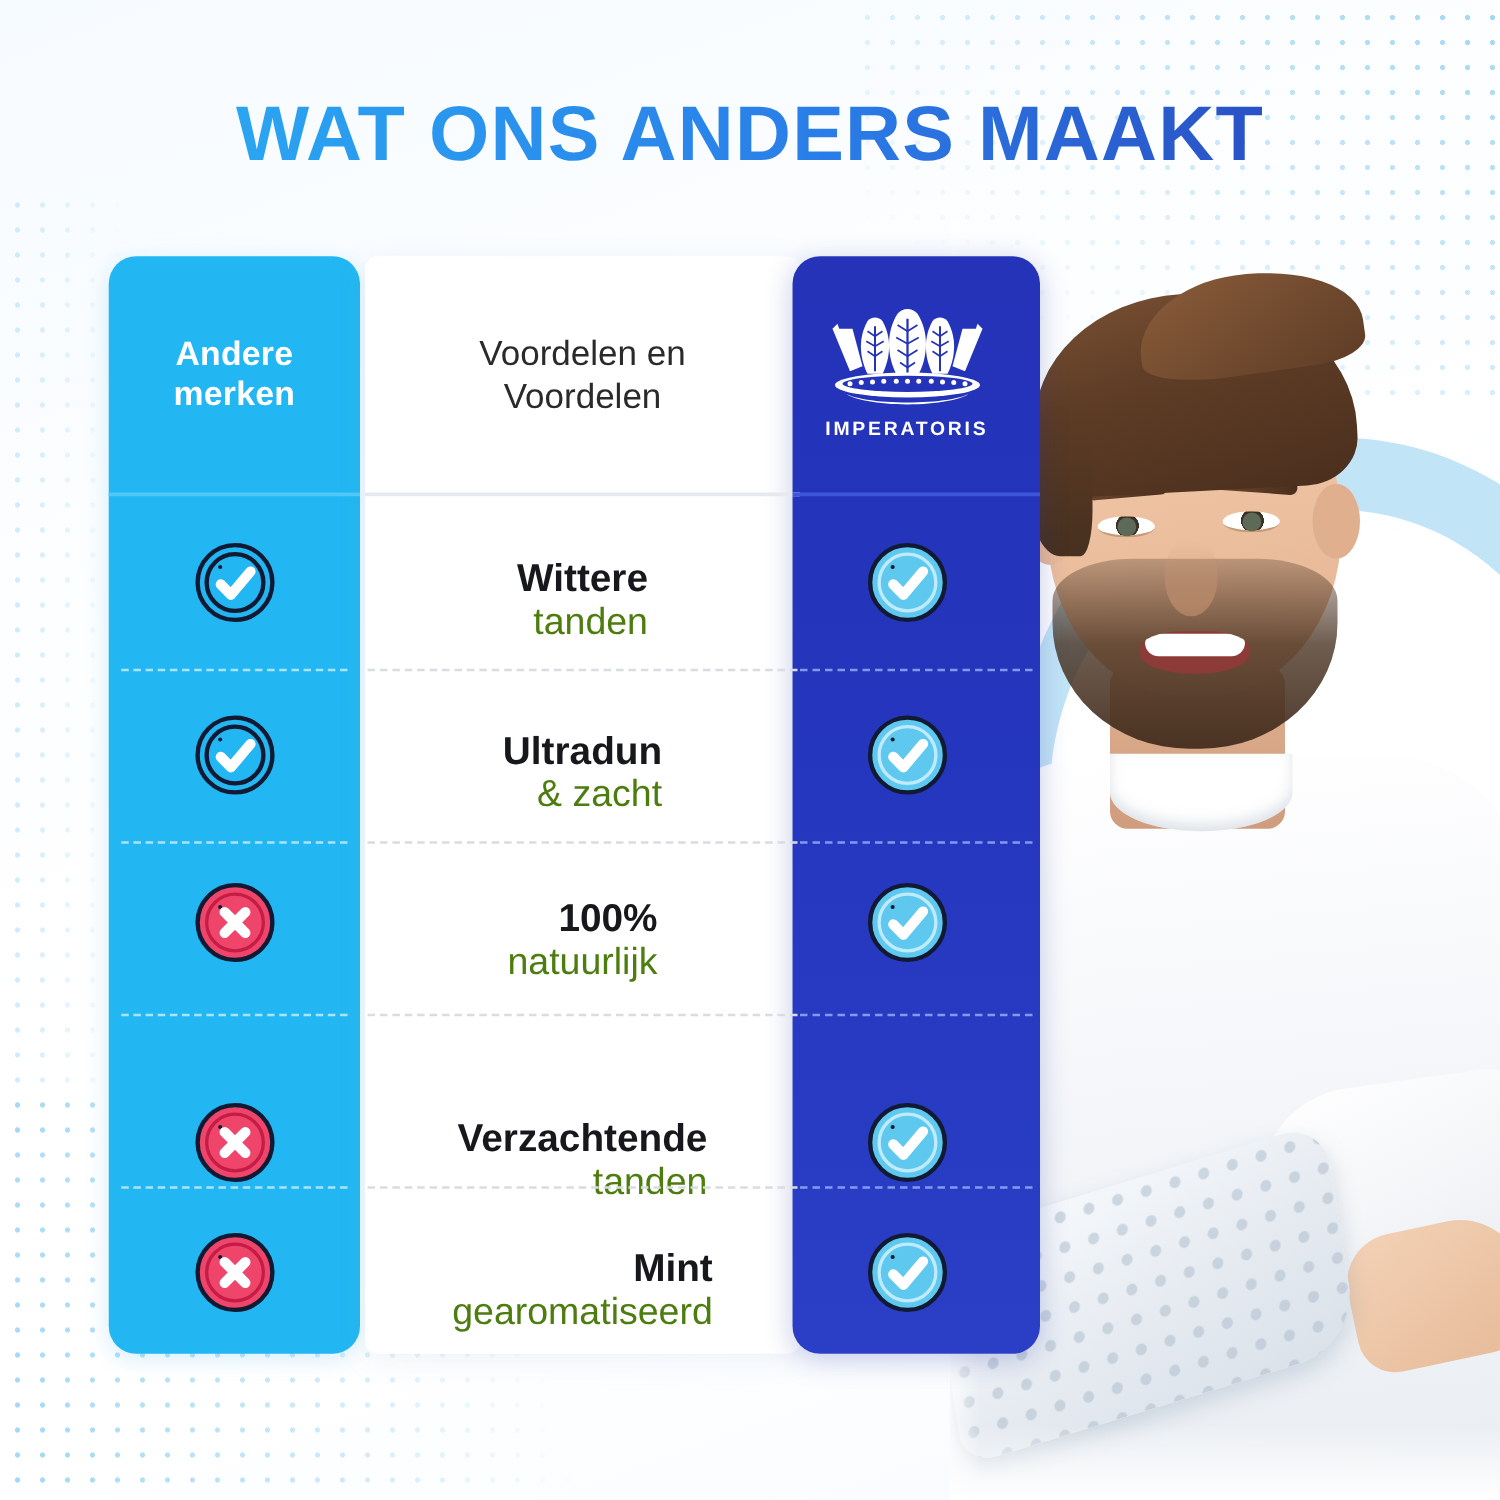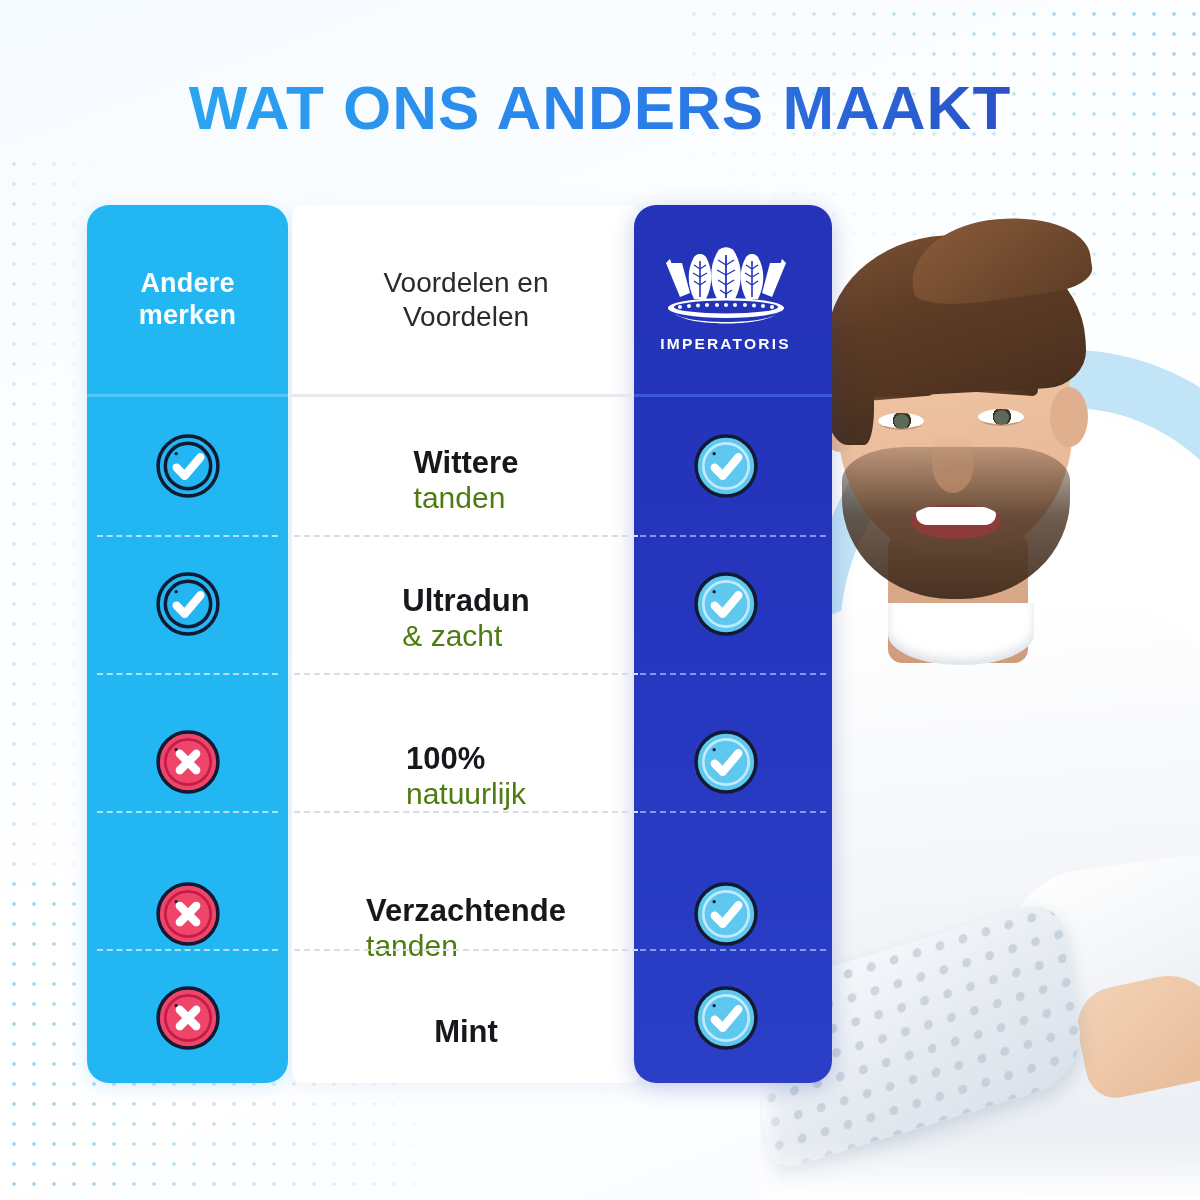"Wittere" .feat-text { text-align: left -> right }
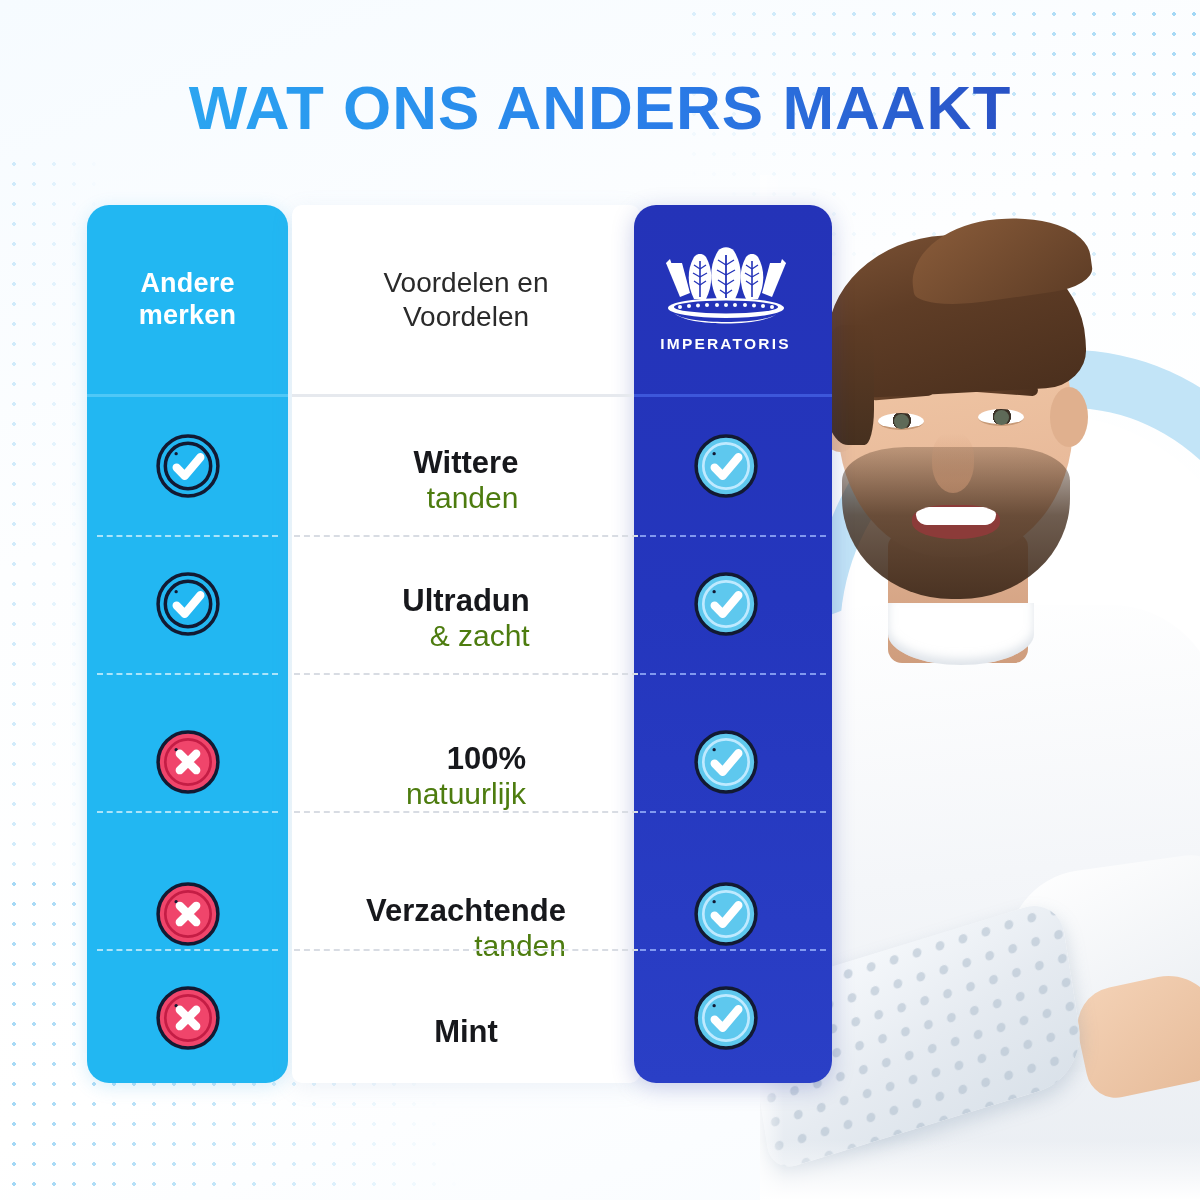"100%" #row-3 { top: 488px -> 464px }
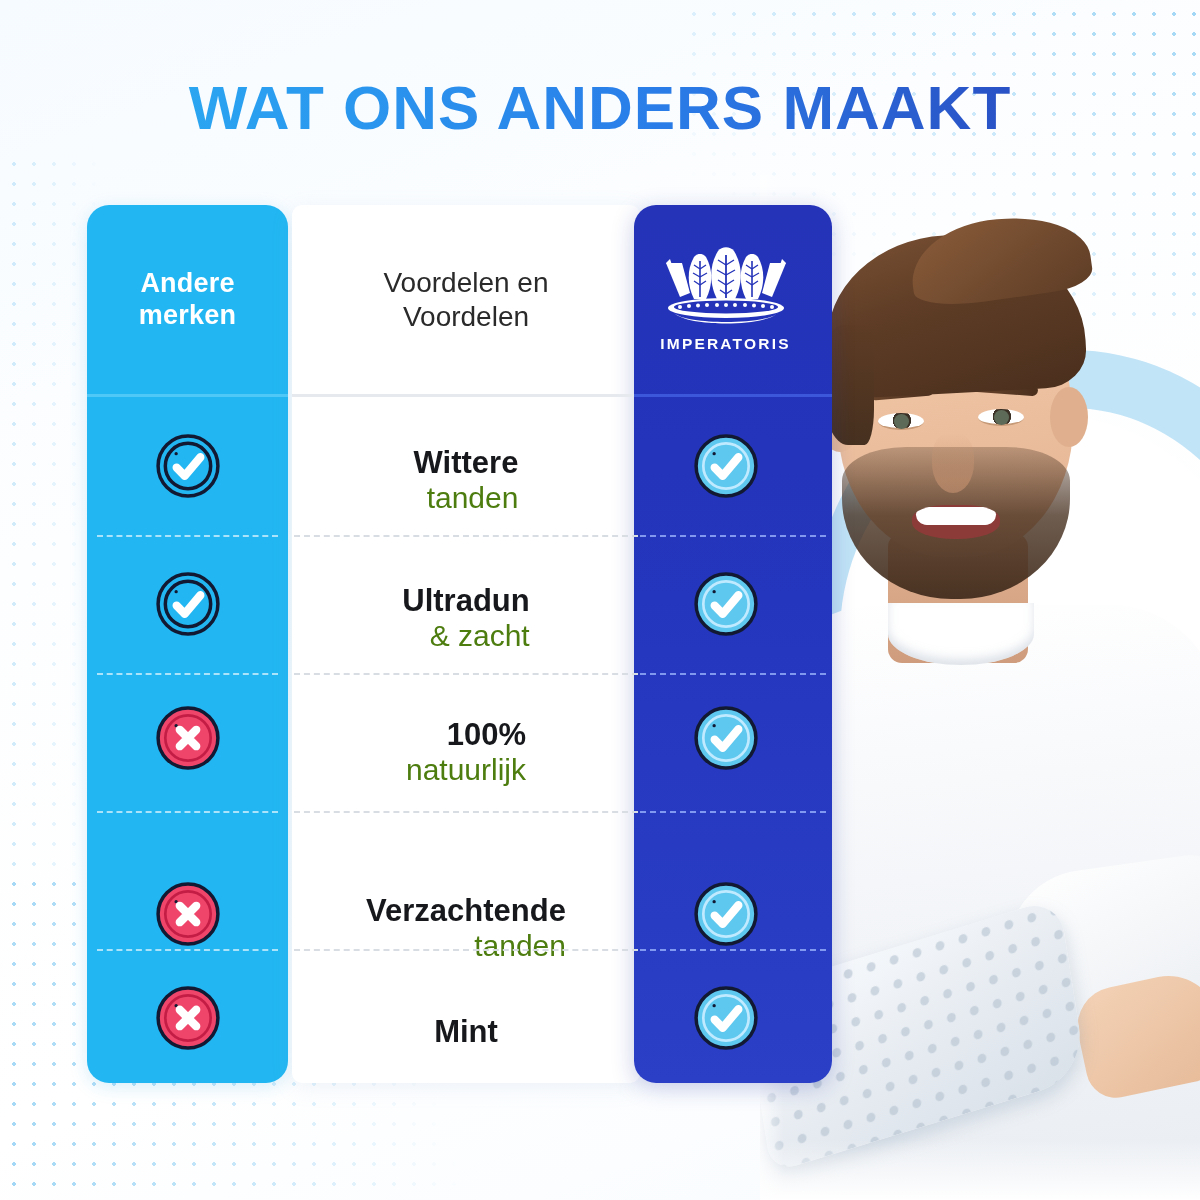"gearomatiseerd" span.l2 { html: none -> <span>gearomatiseerd</span> }
